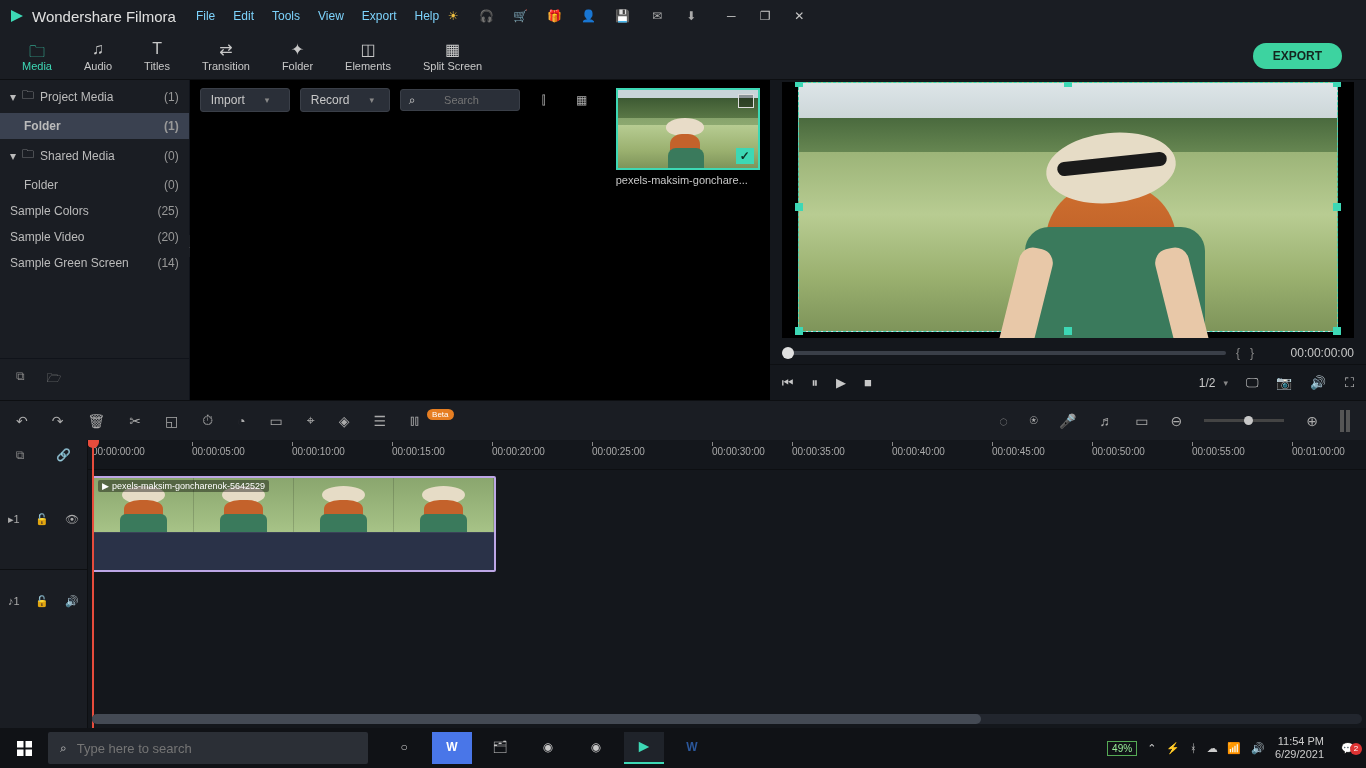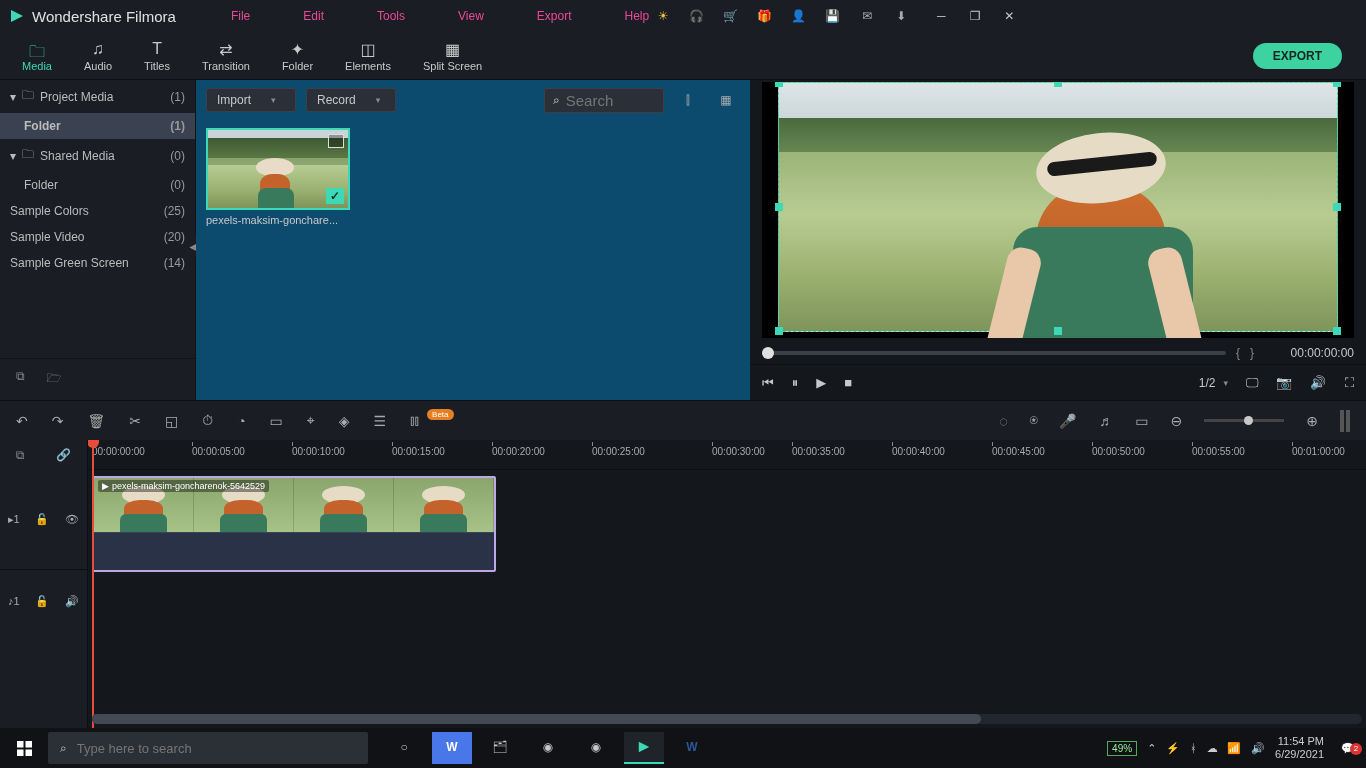"File" .menu span { color: #ec4899 -> #7dd3fc; margin-left: 35px -> none }
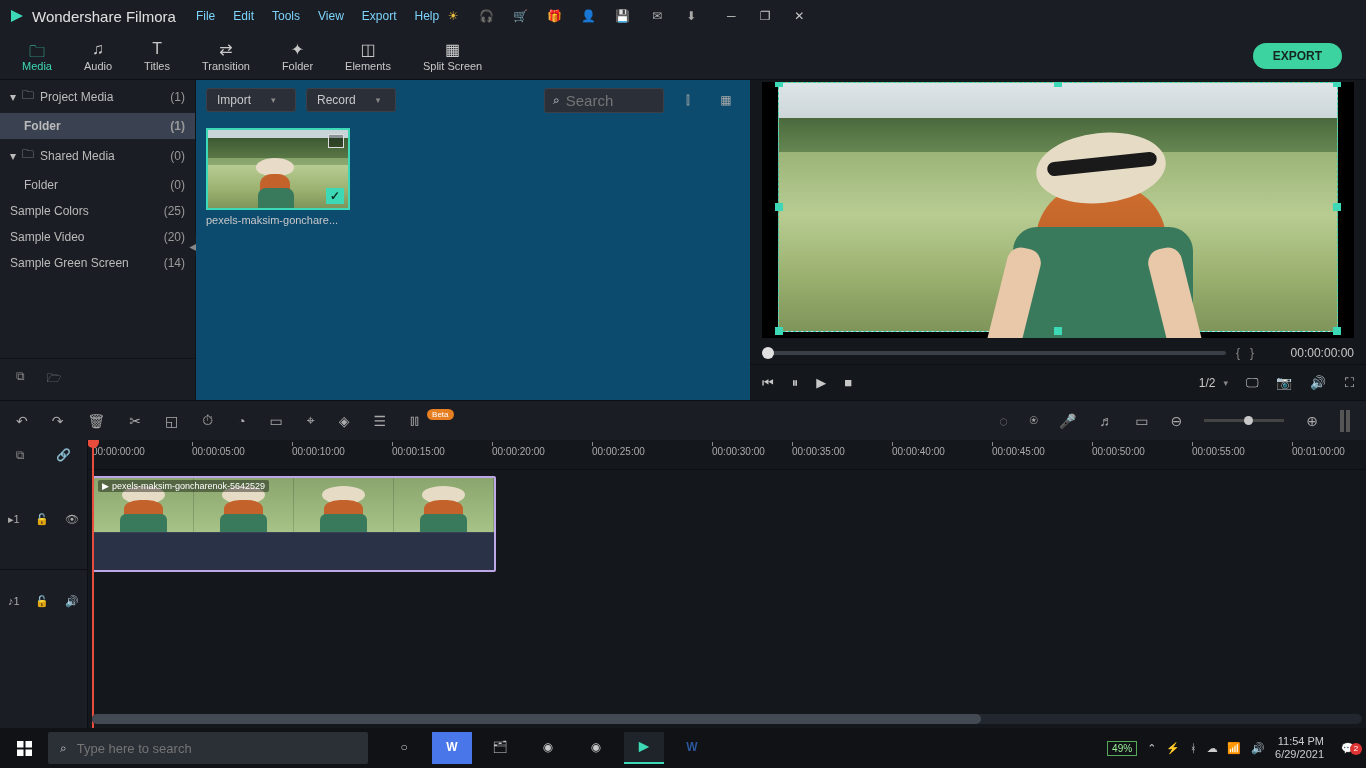"Import" .media-panel { background: #0c4a6e -> #000000; flex-direction: column -> row }
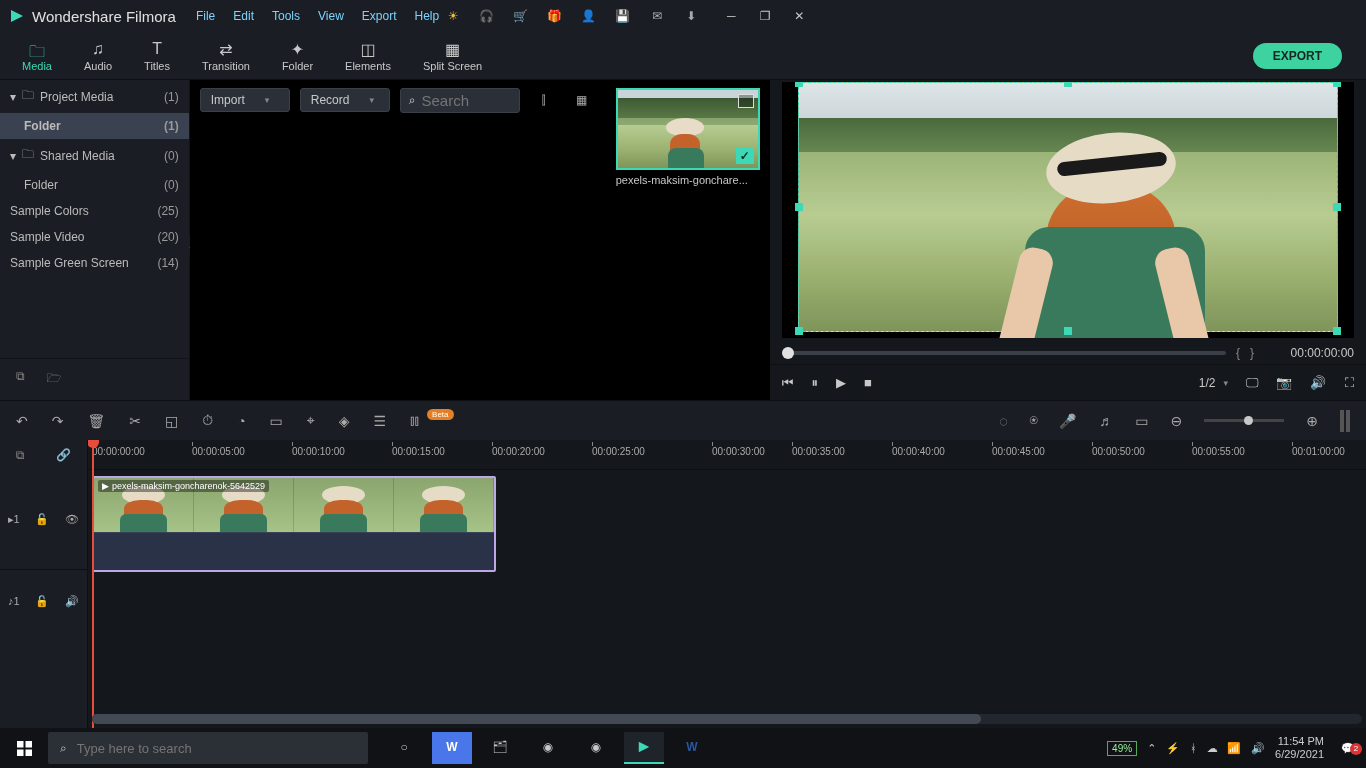"Search" .search input { font-size: 15px -> 11px; text-align: none -> center }
